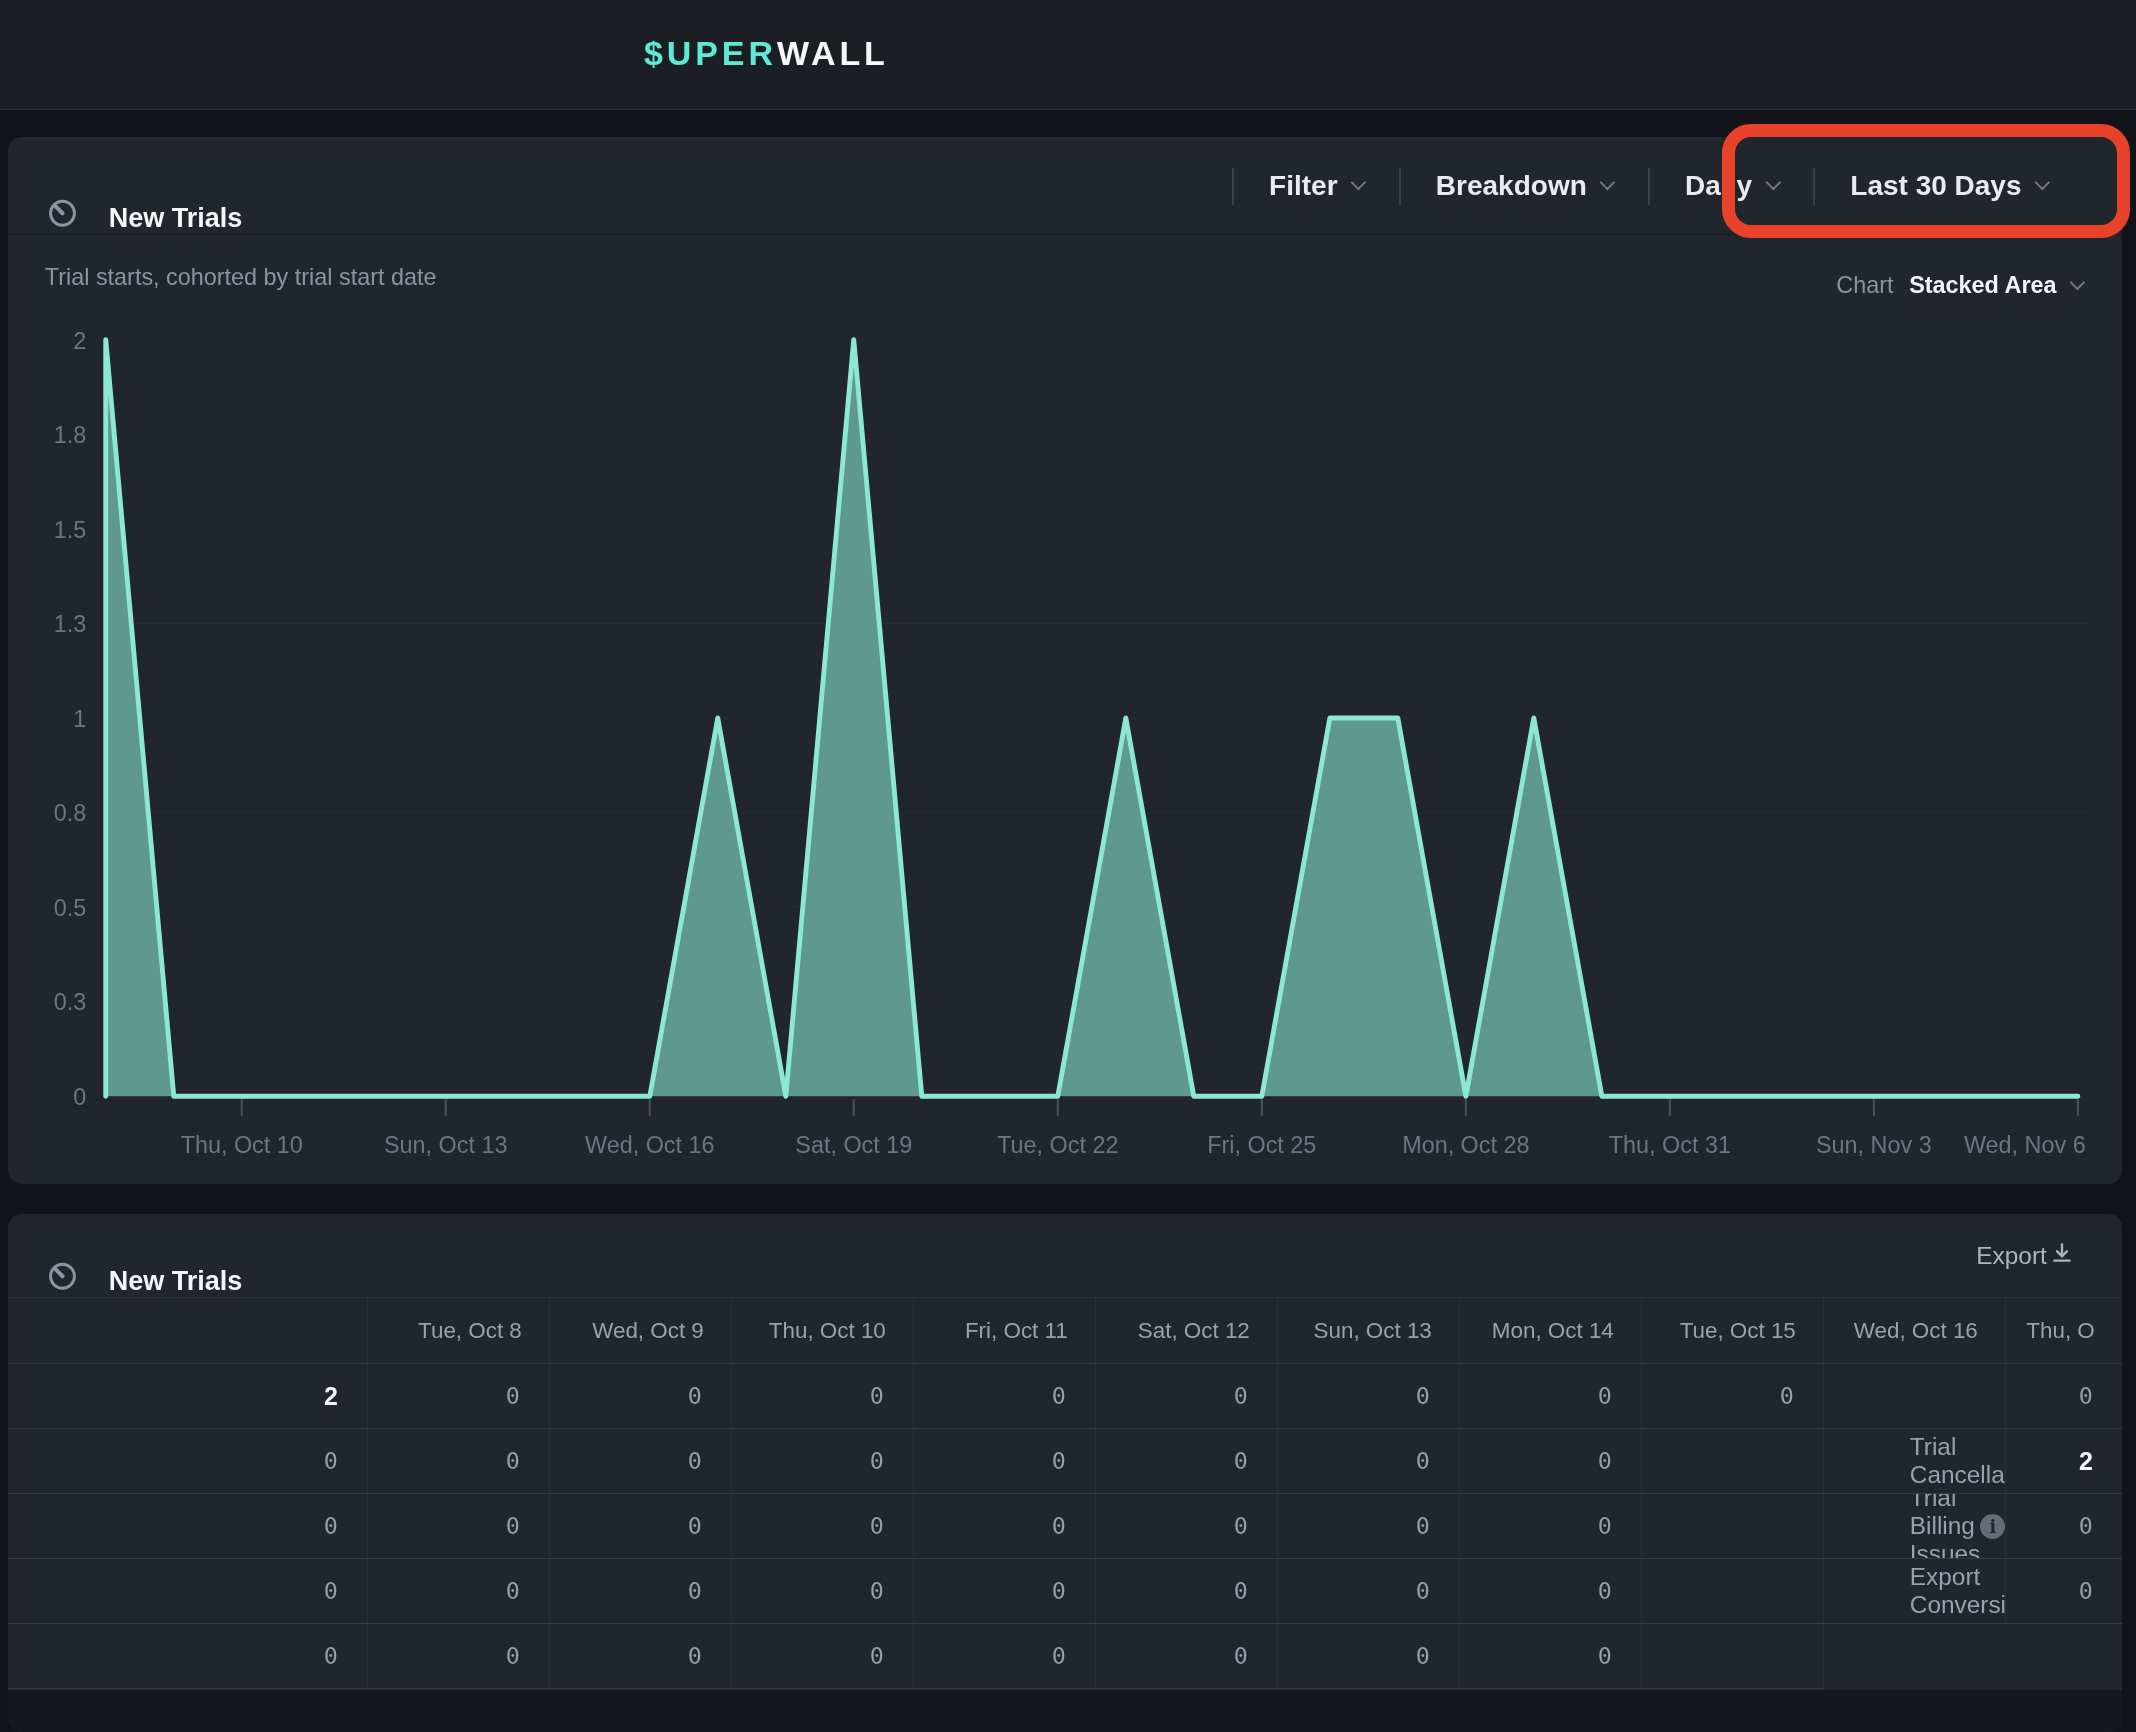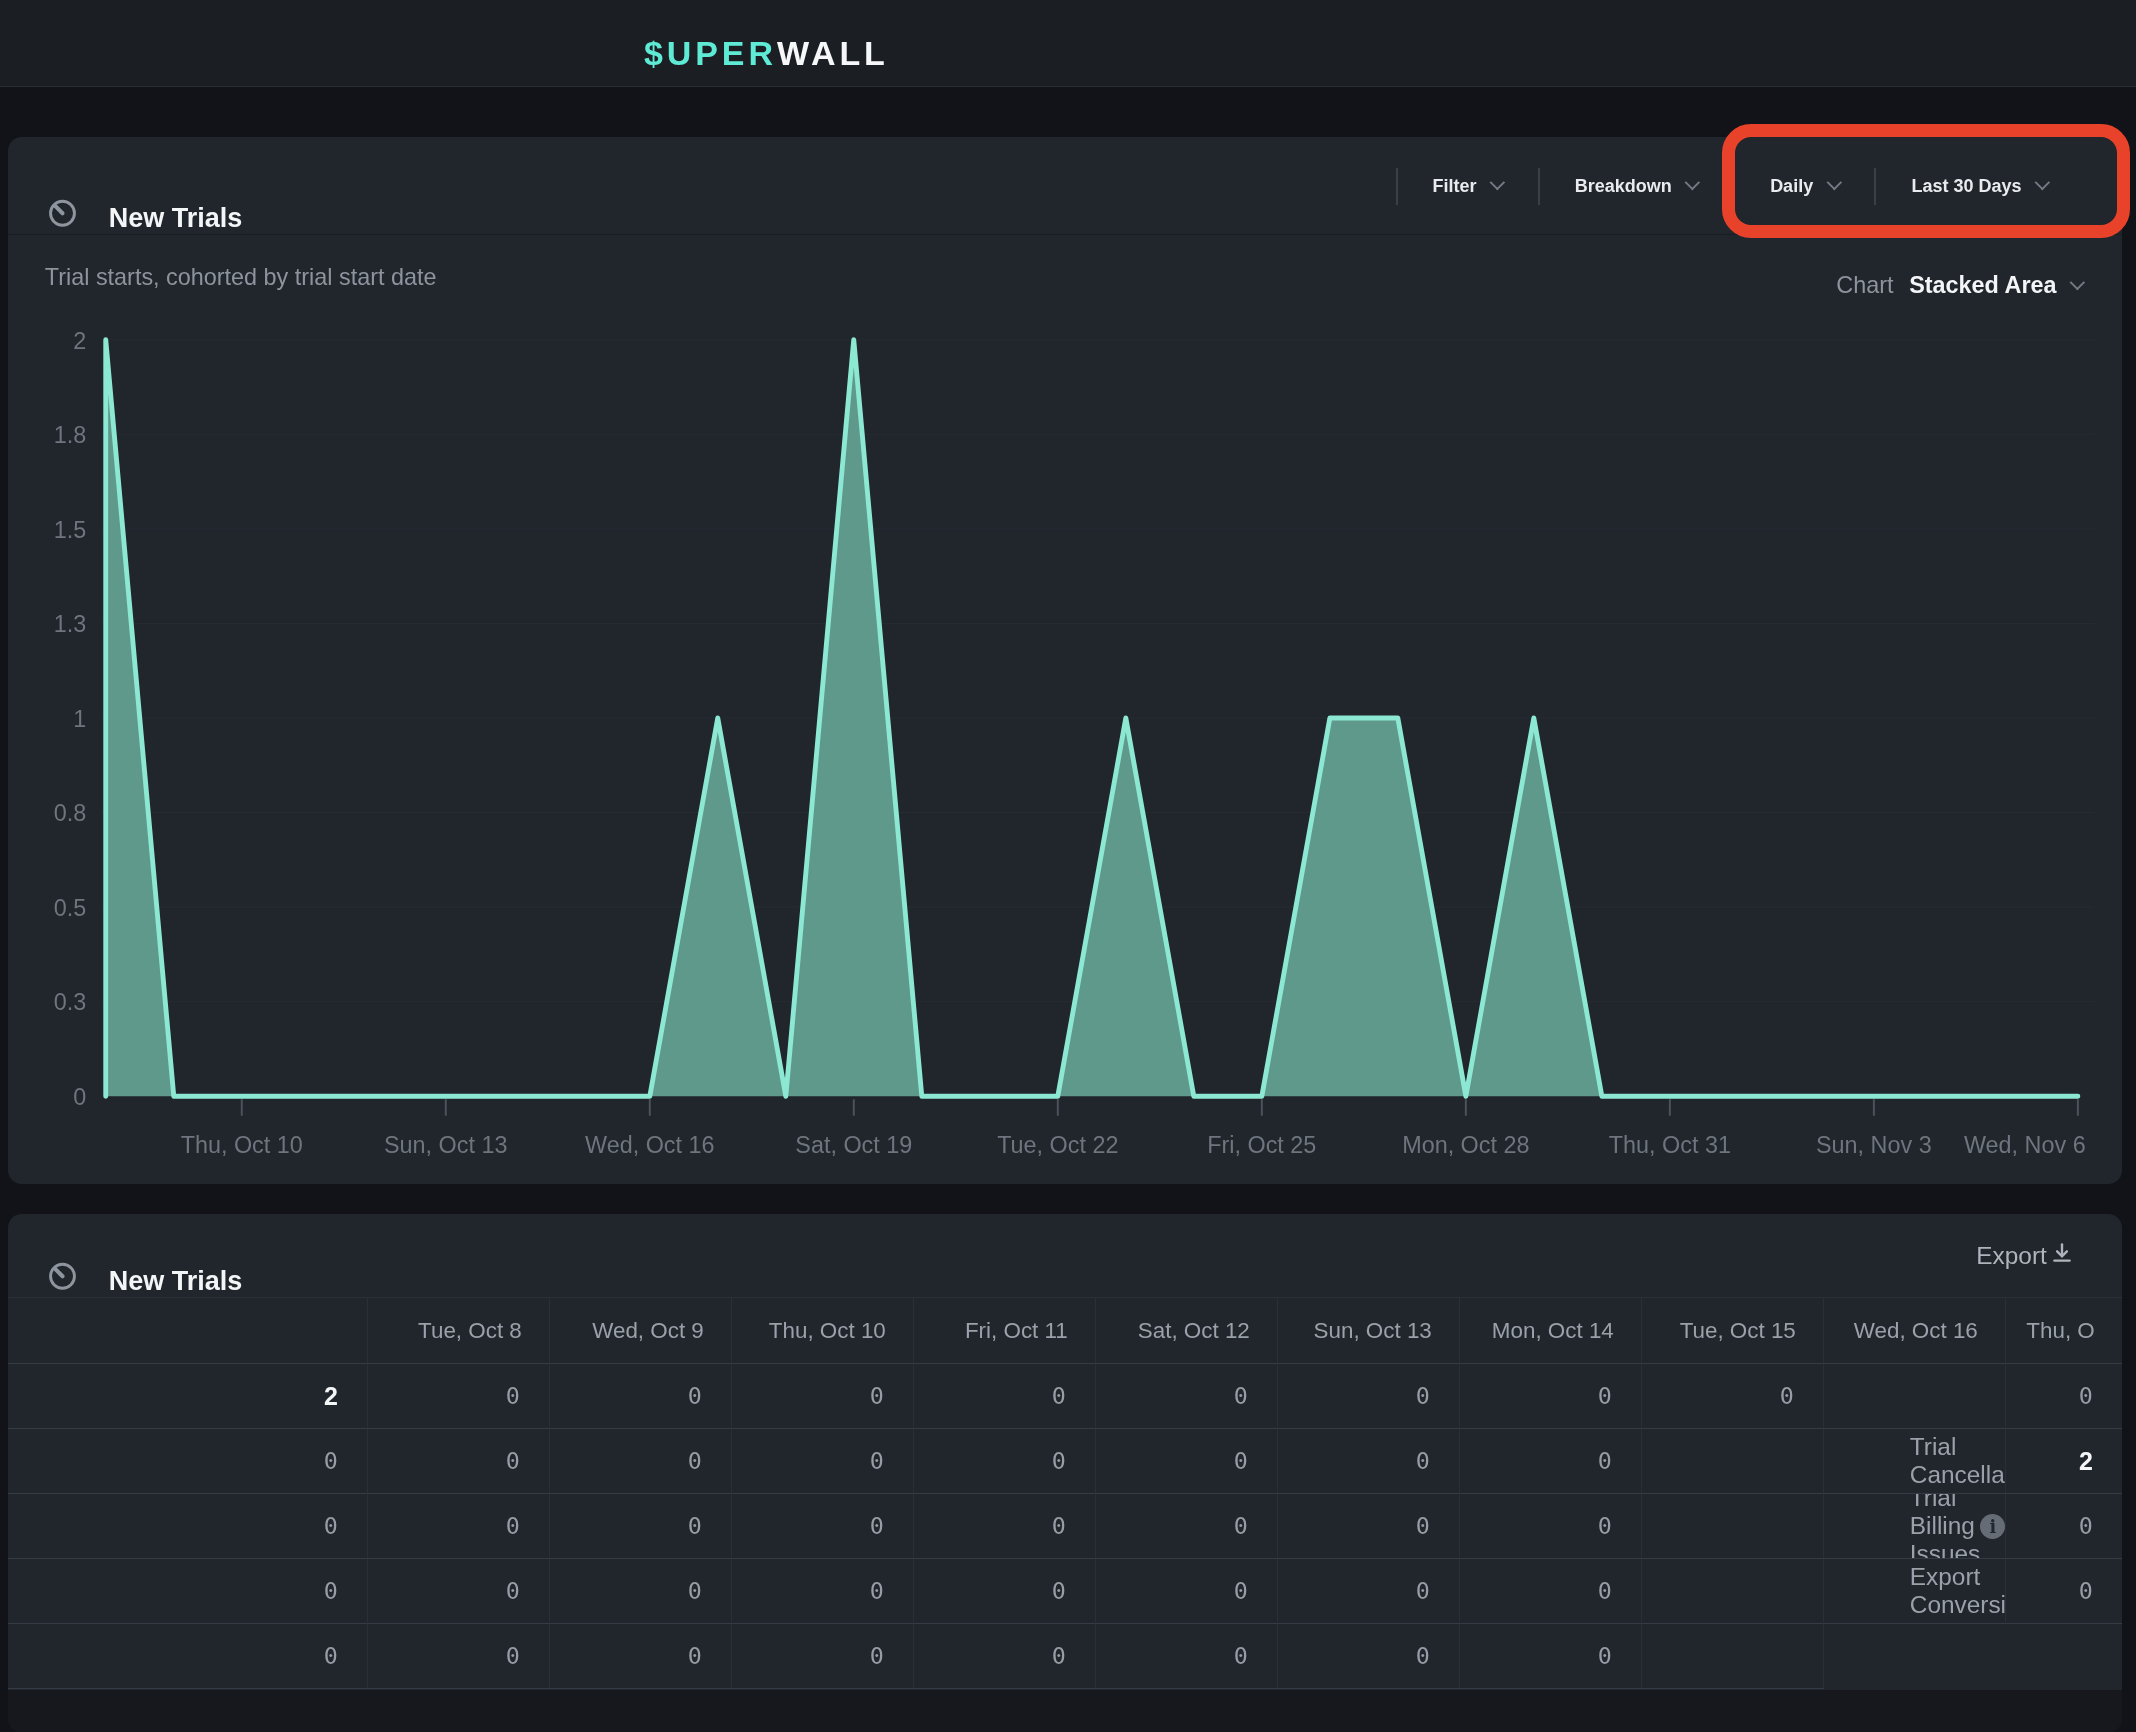"$UPER" .topnav { height: 87px -> 110px }
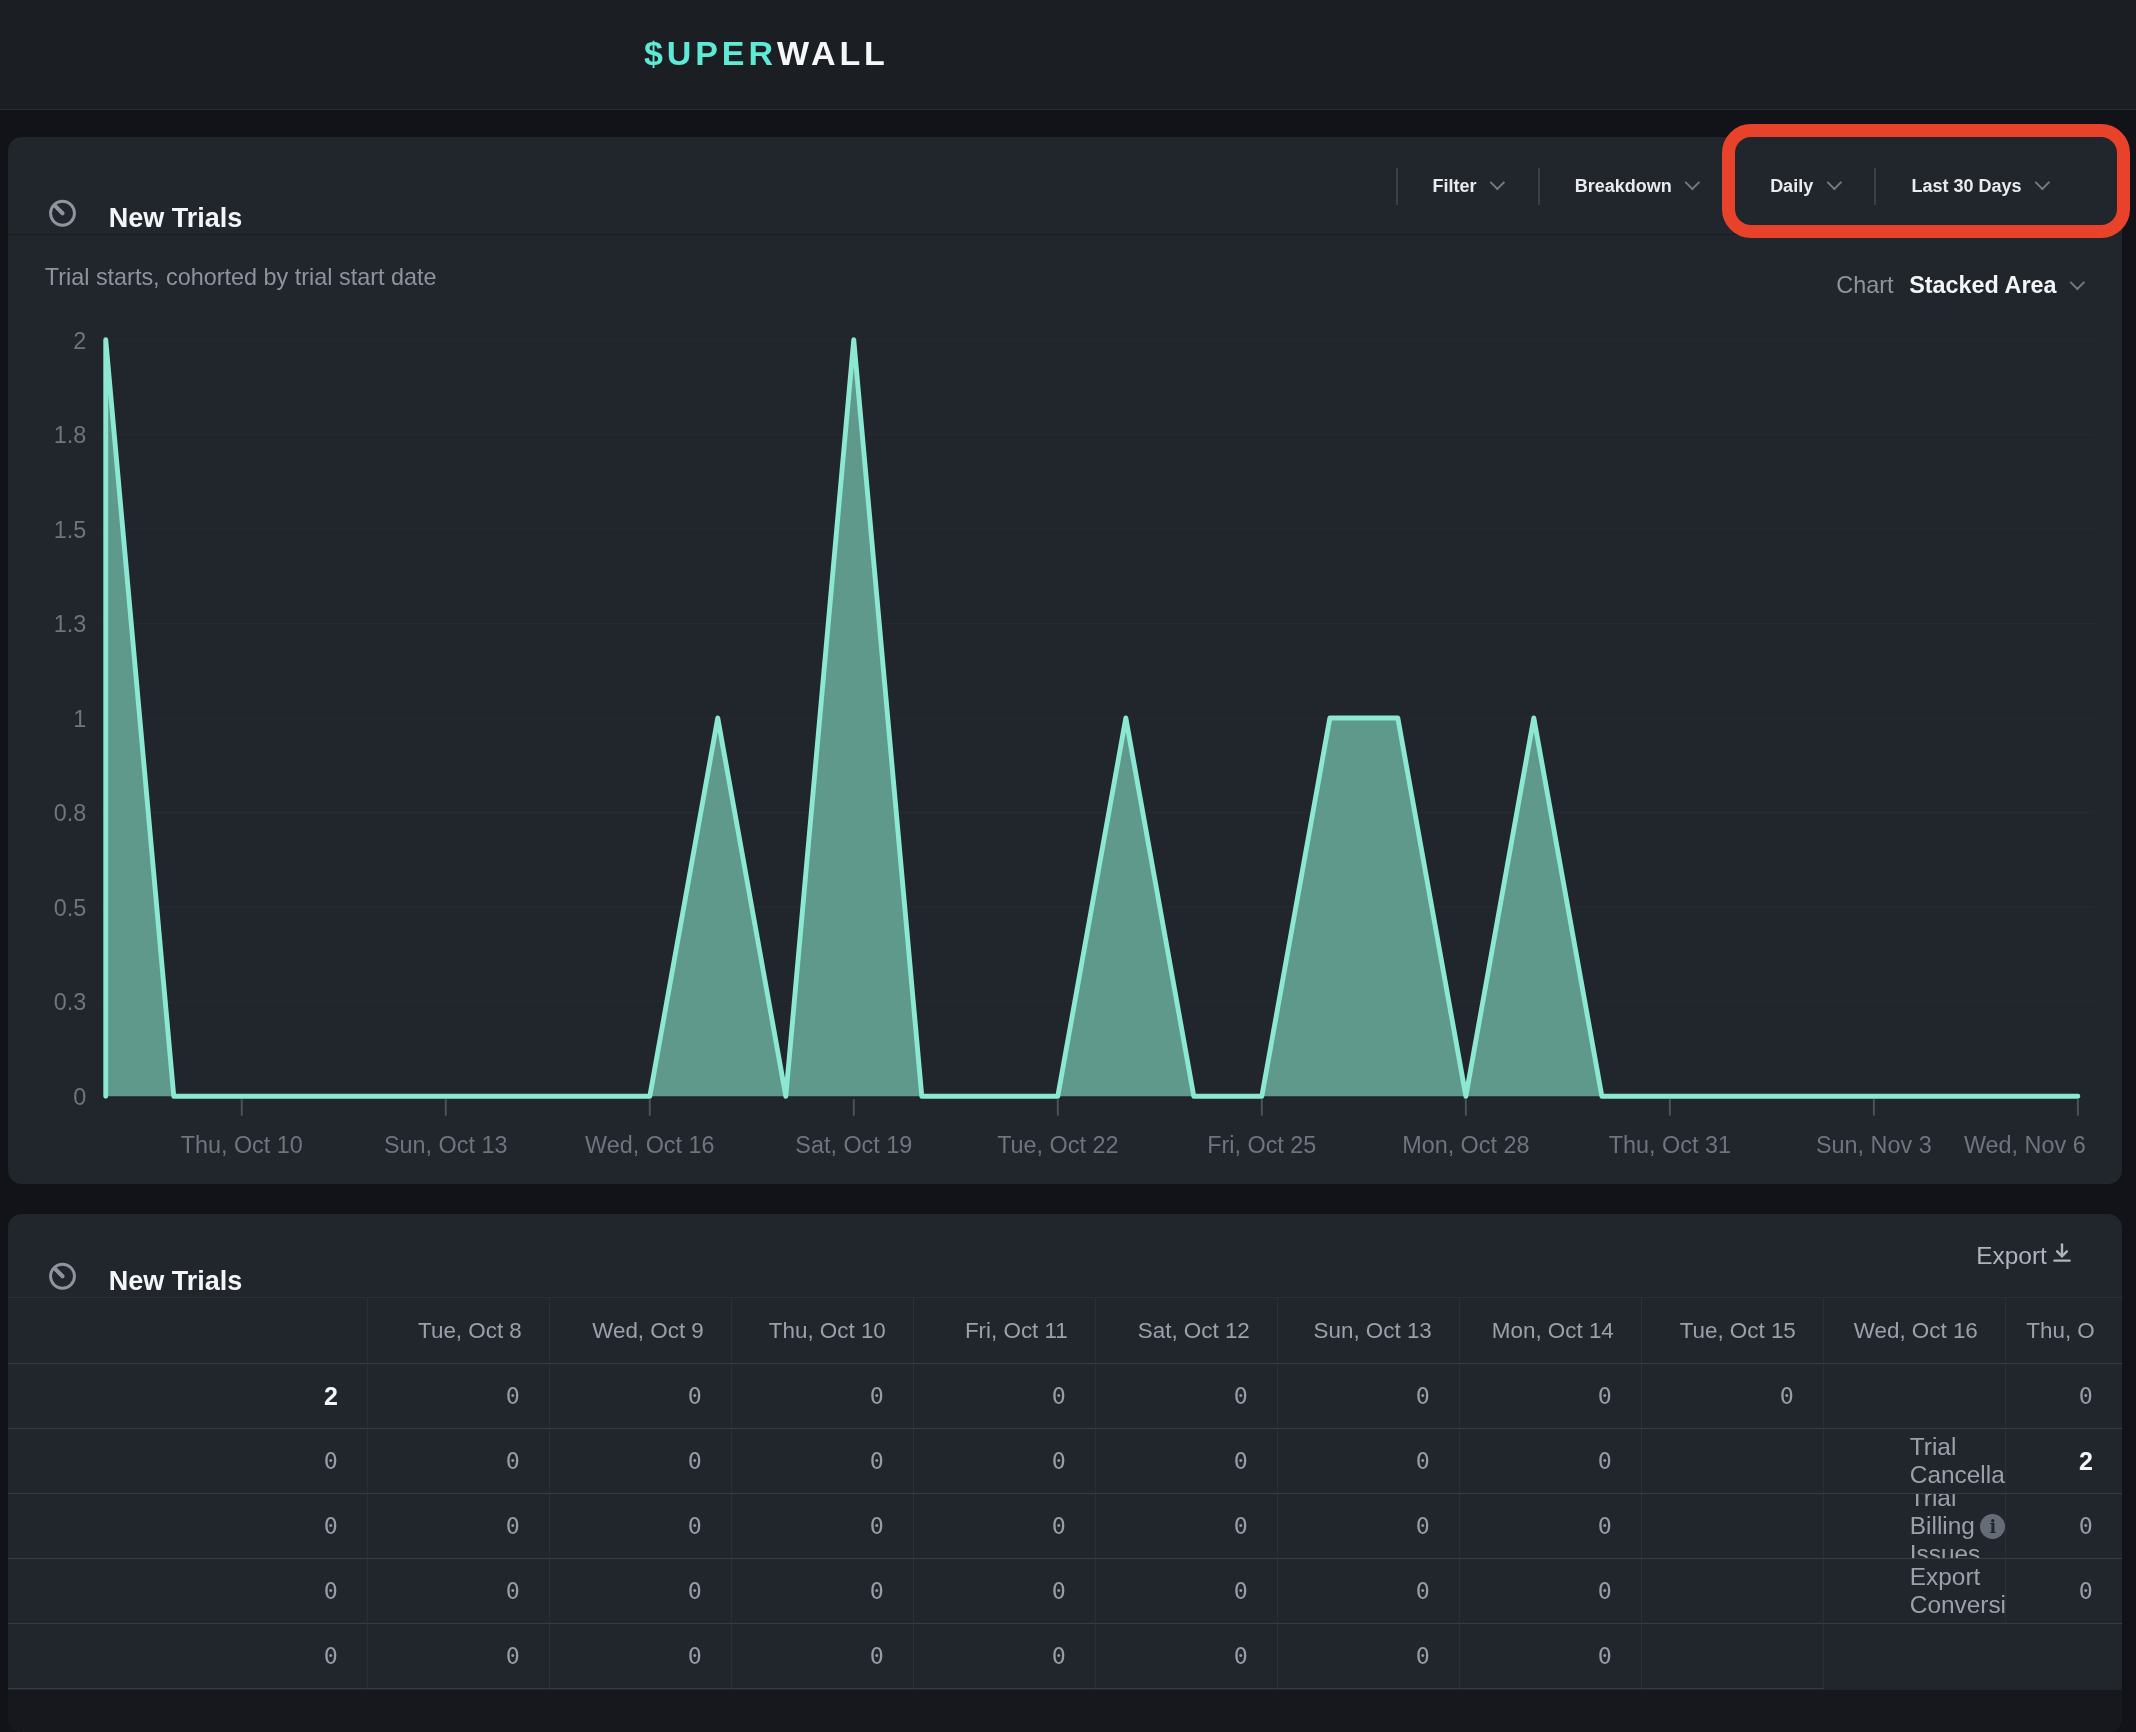"Filter" .ctrl { font-size: 18px -> 28px }
